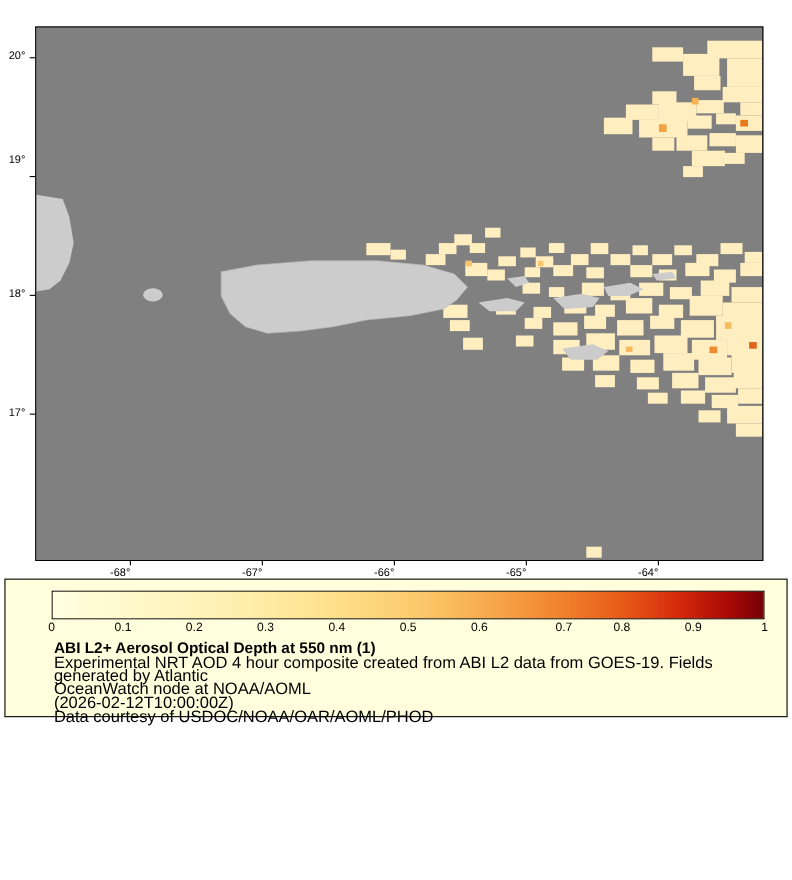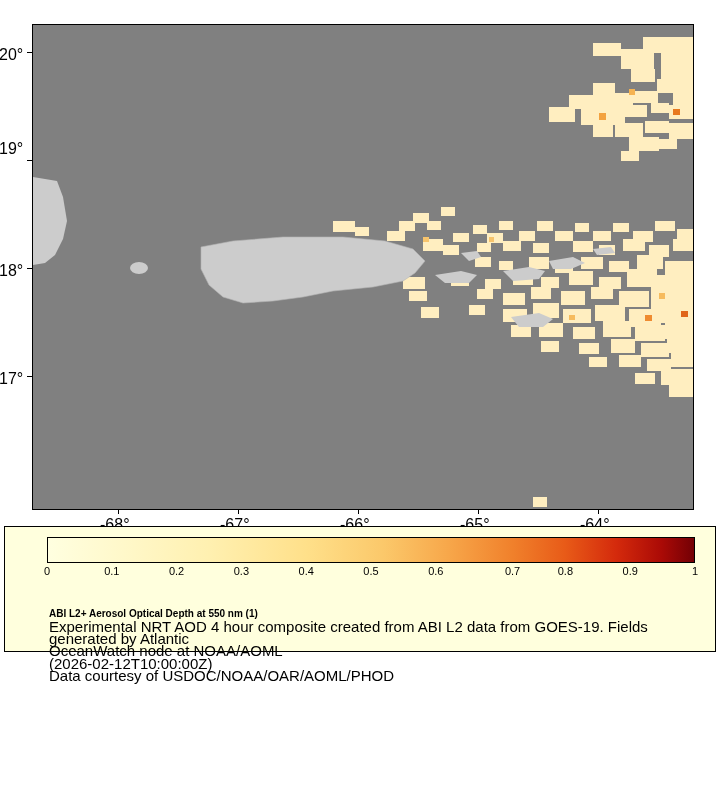"20°" .axis-label { font-size: 16px -> 10px }
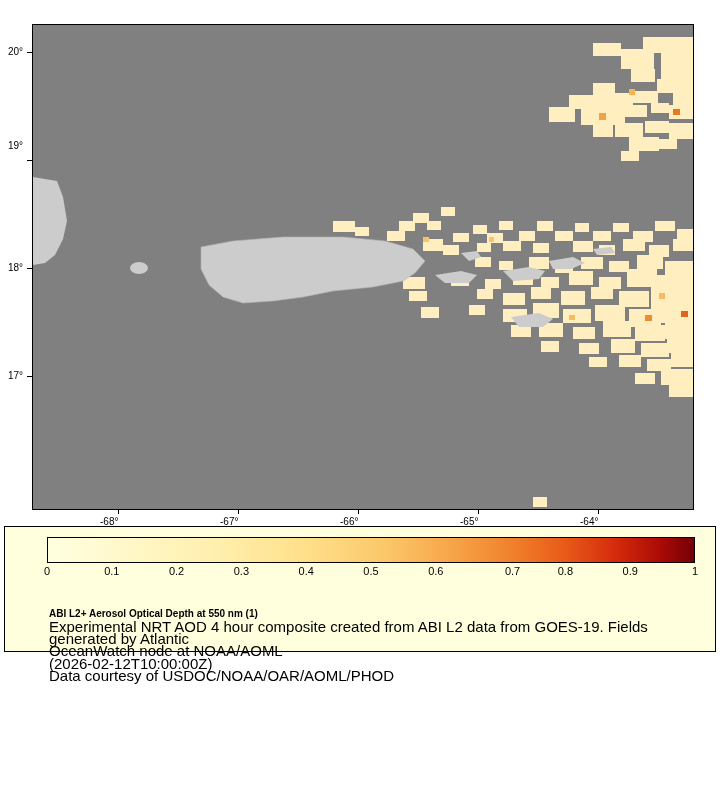"ABI L2+ Aerosol Optical Depth" .legend-title { font-size: 10px -> 14px; margin-top: 24px -> none }
